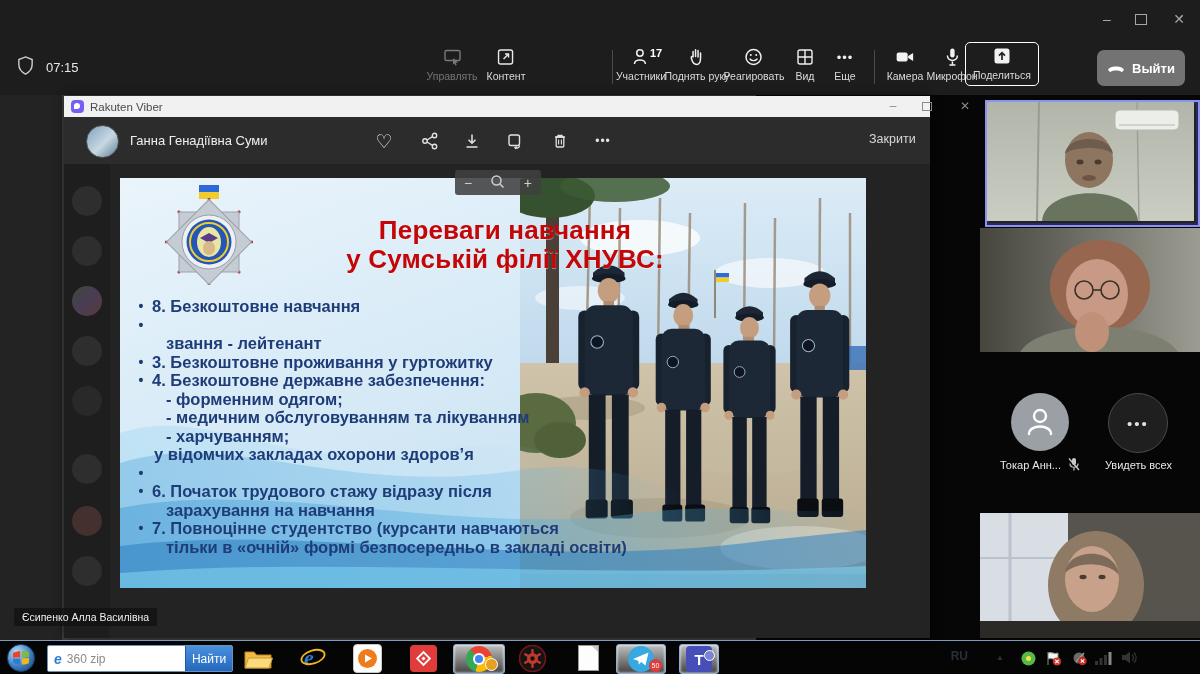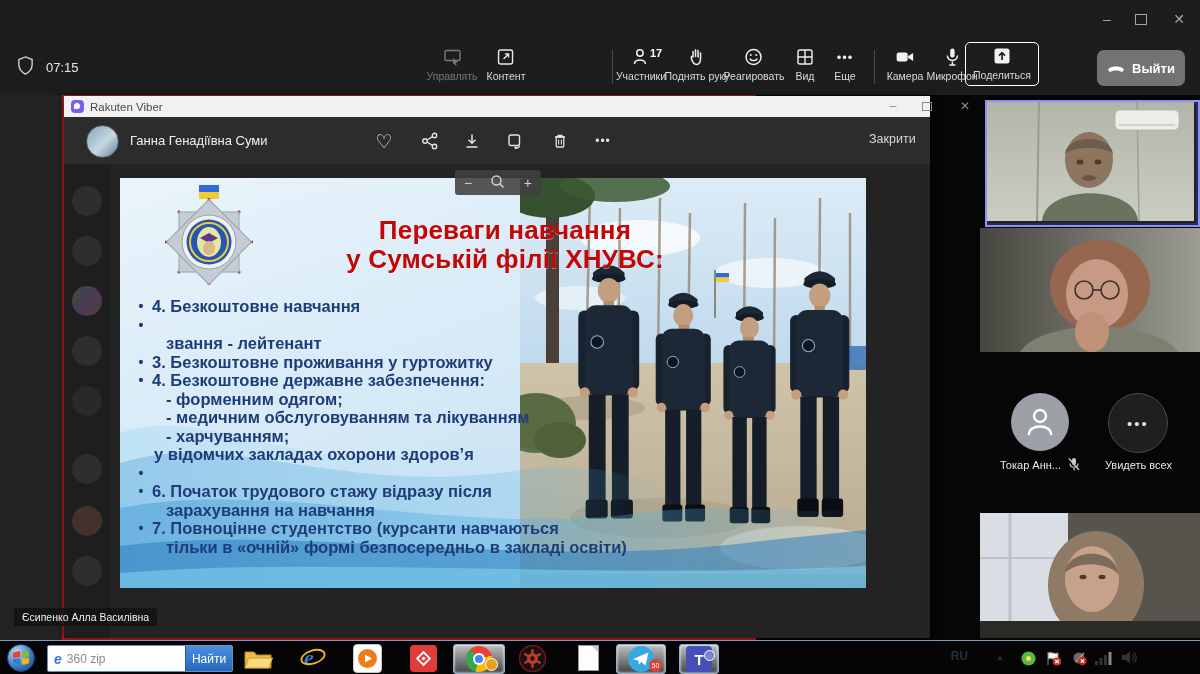"Rakuten Viber" #shared { background: #b91c1c -> #404040 }
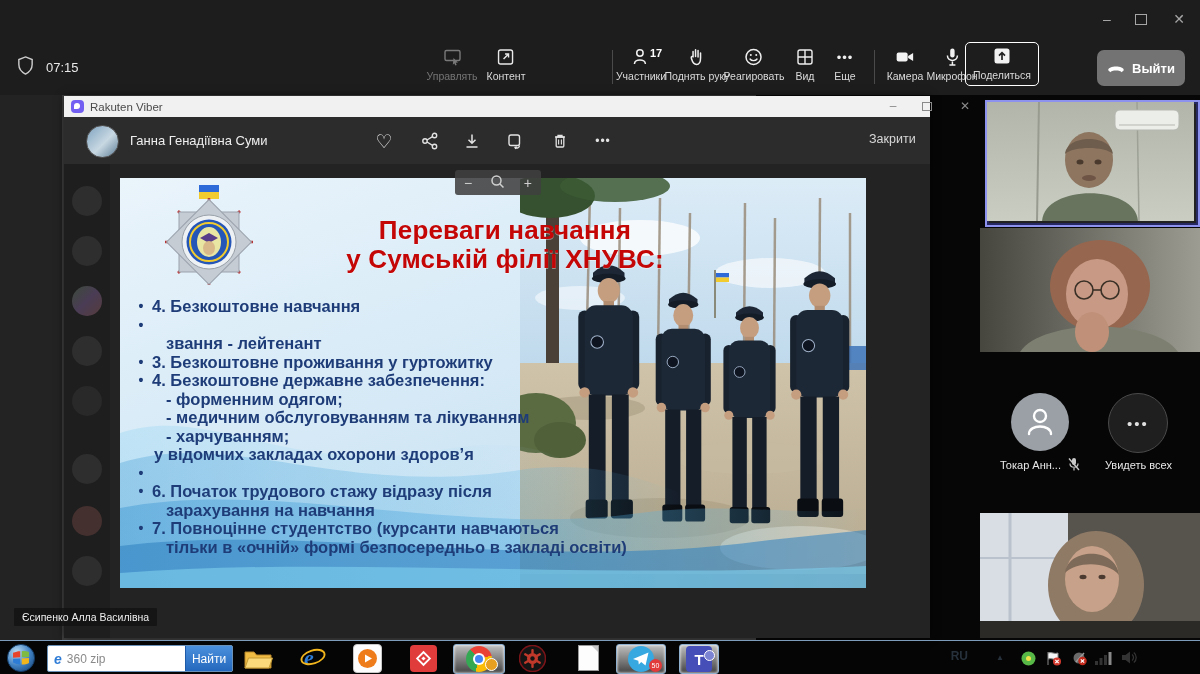"4. Безкоштовне навчання" span { text: 4 -> 8 }
